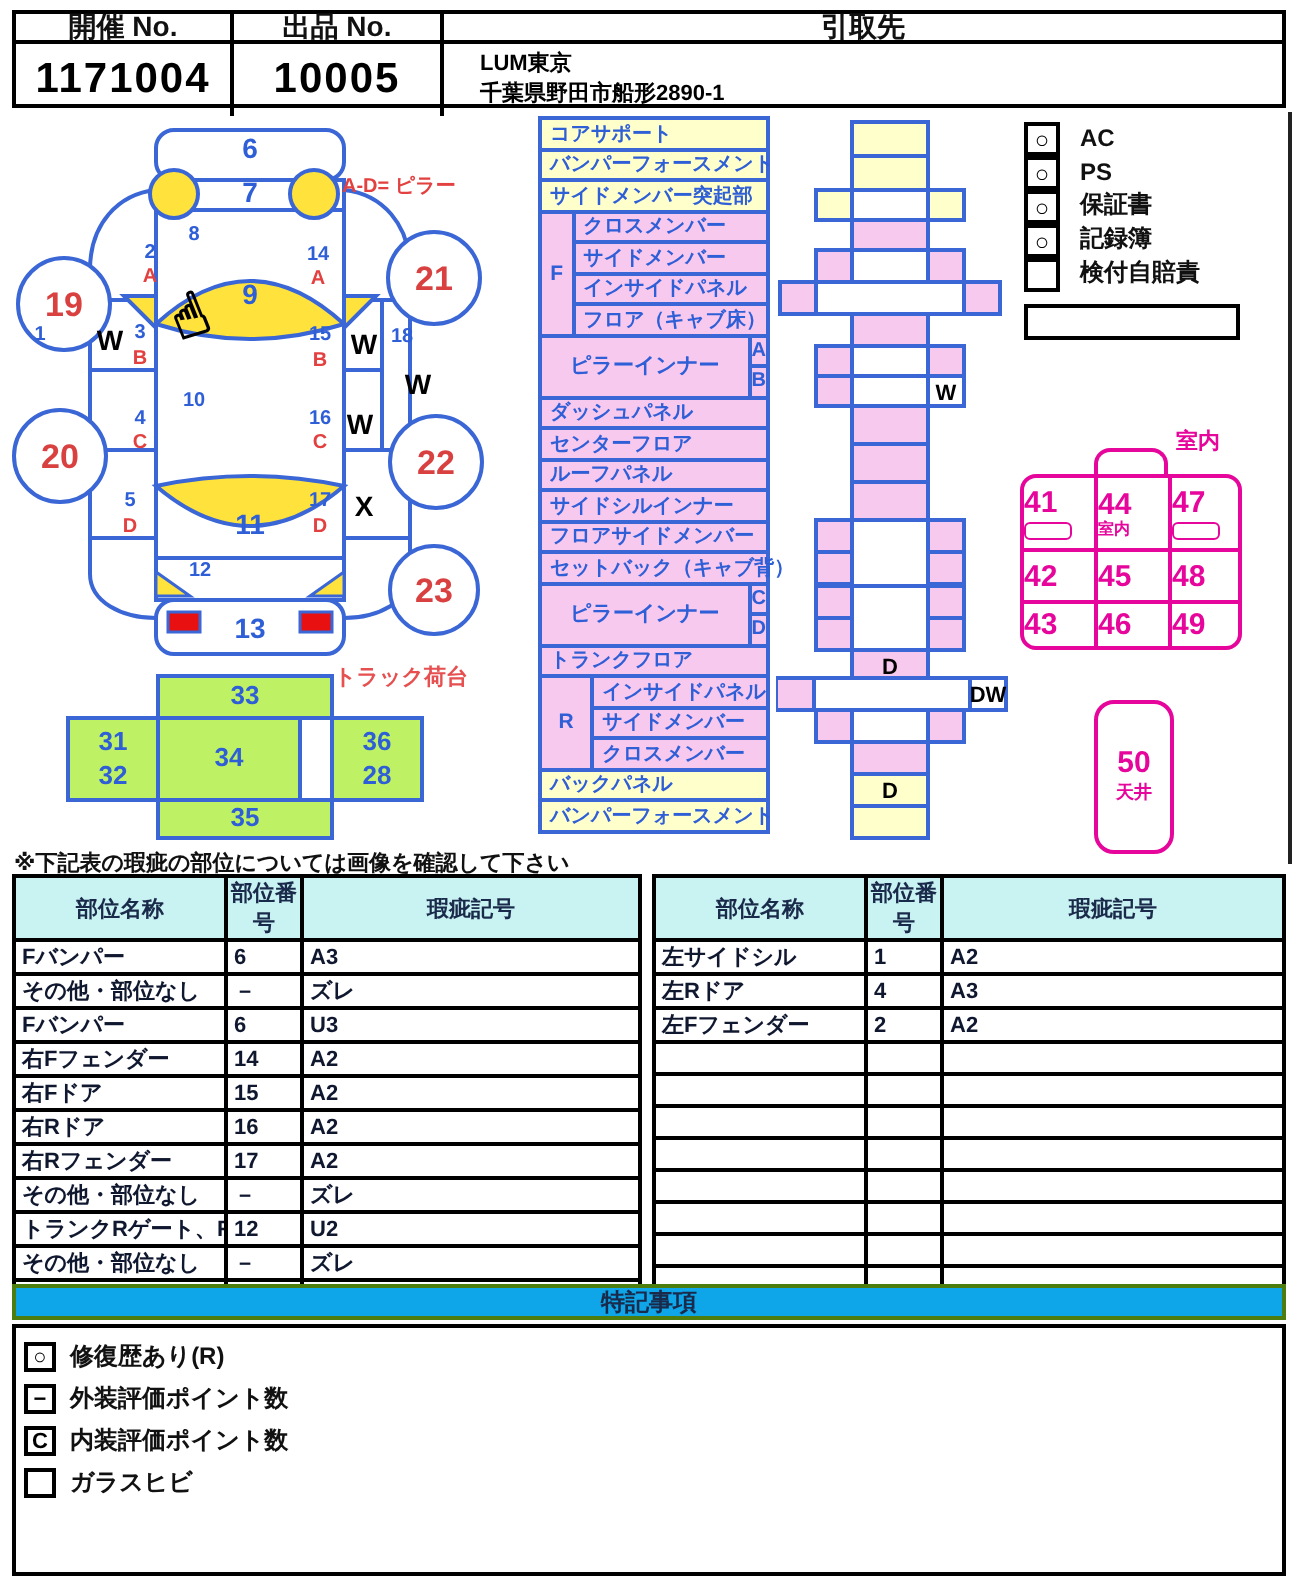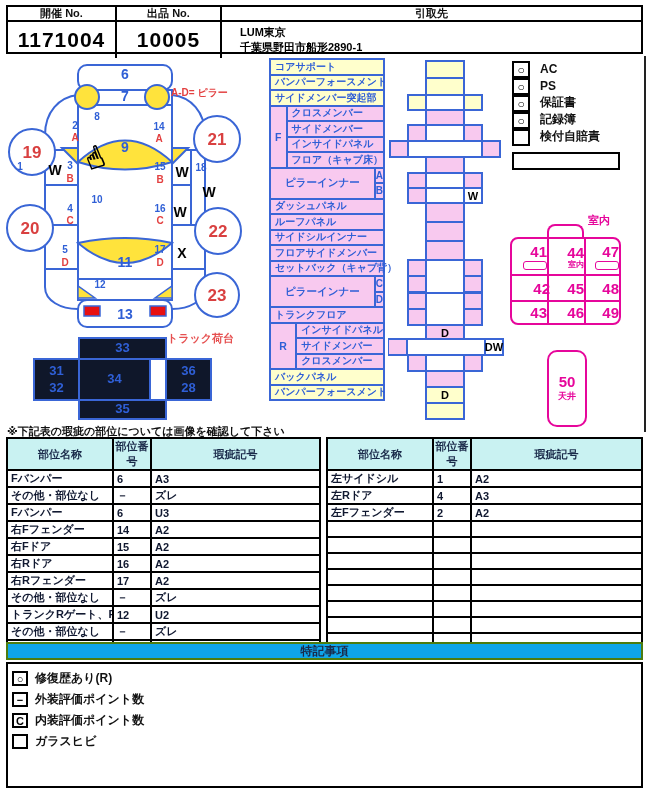"開催 No." .hdr-cell { font-size: 11px -> 14px }
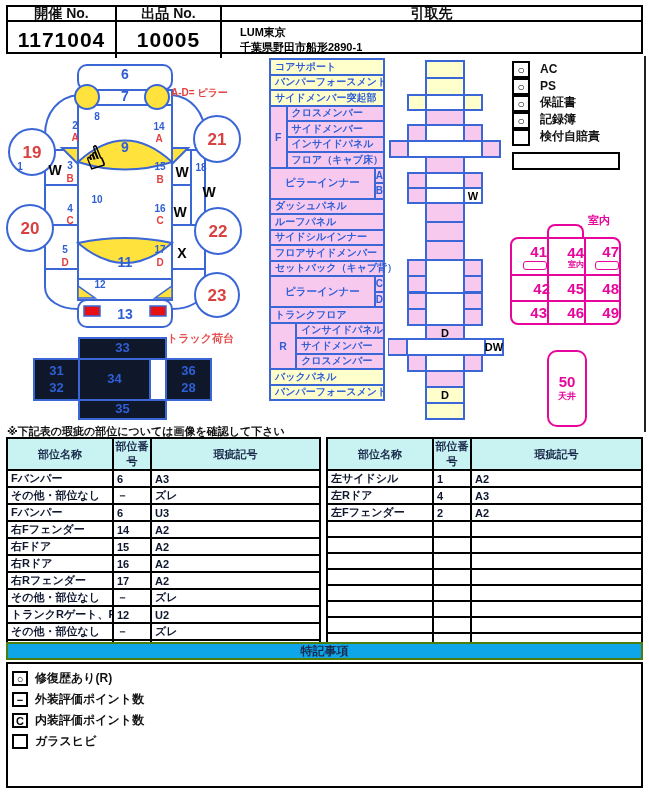"センターフロア" div.prow { html: none -> <div> <span>センターフロア</span> </div> }
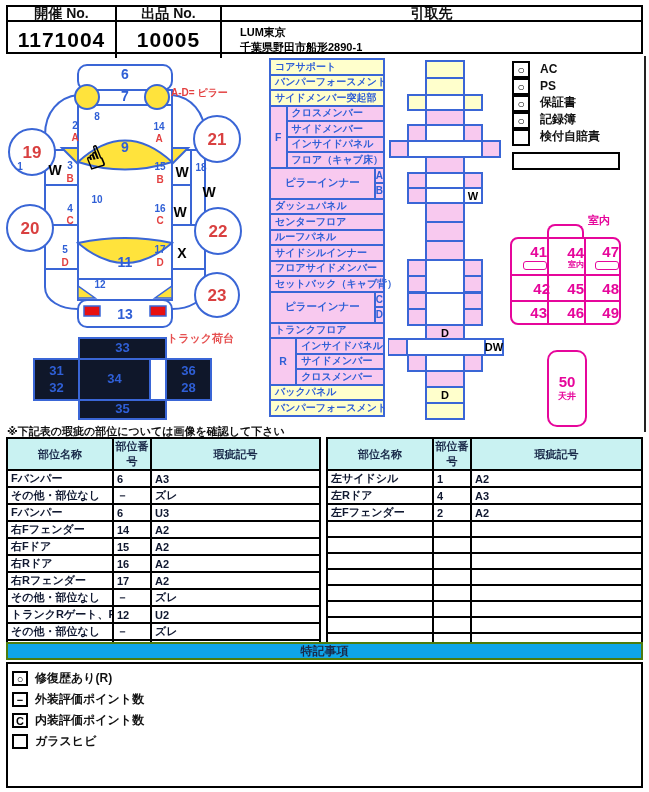"41" .ig-cell { align-items: flex-end -> flex-start }
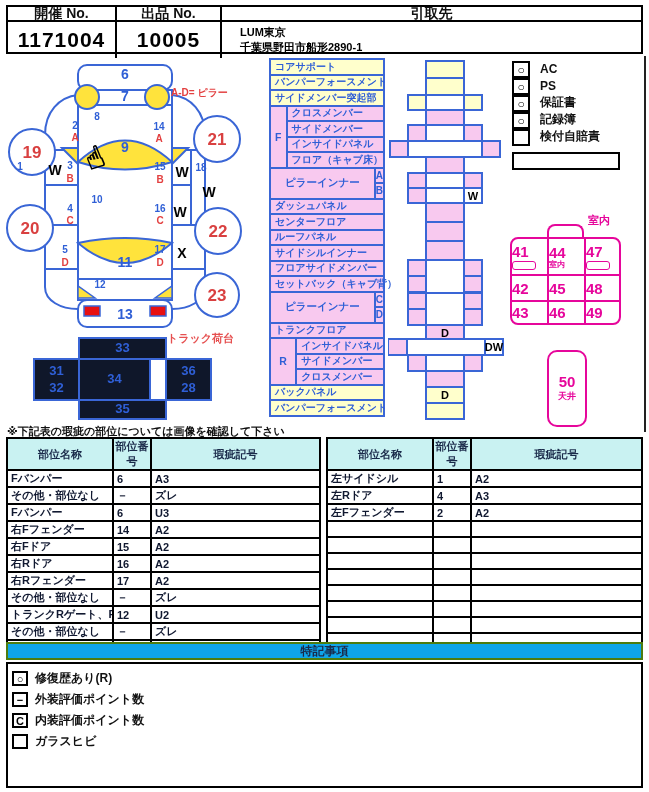"33" .tbox { background: #0f172a -> #bef264 }
